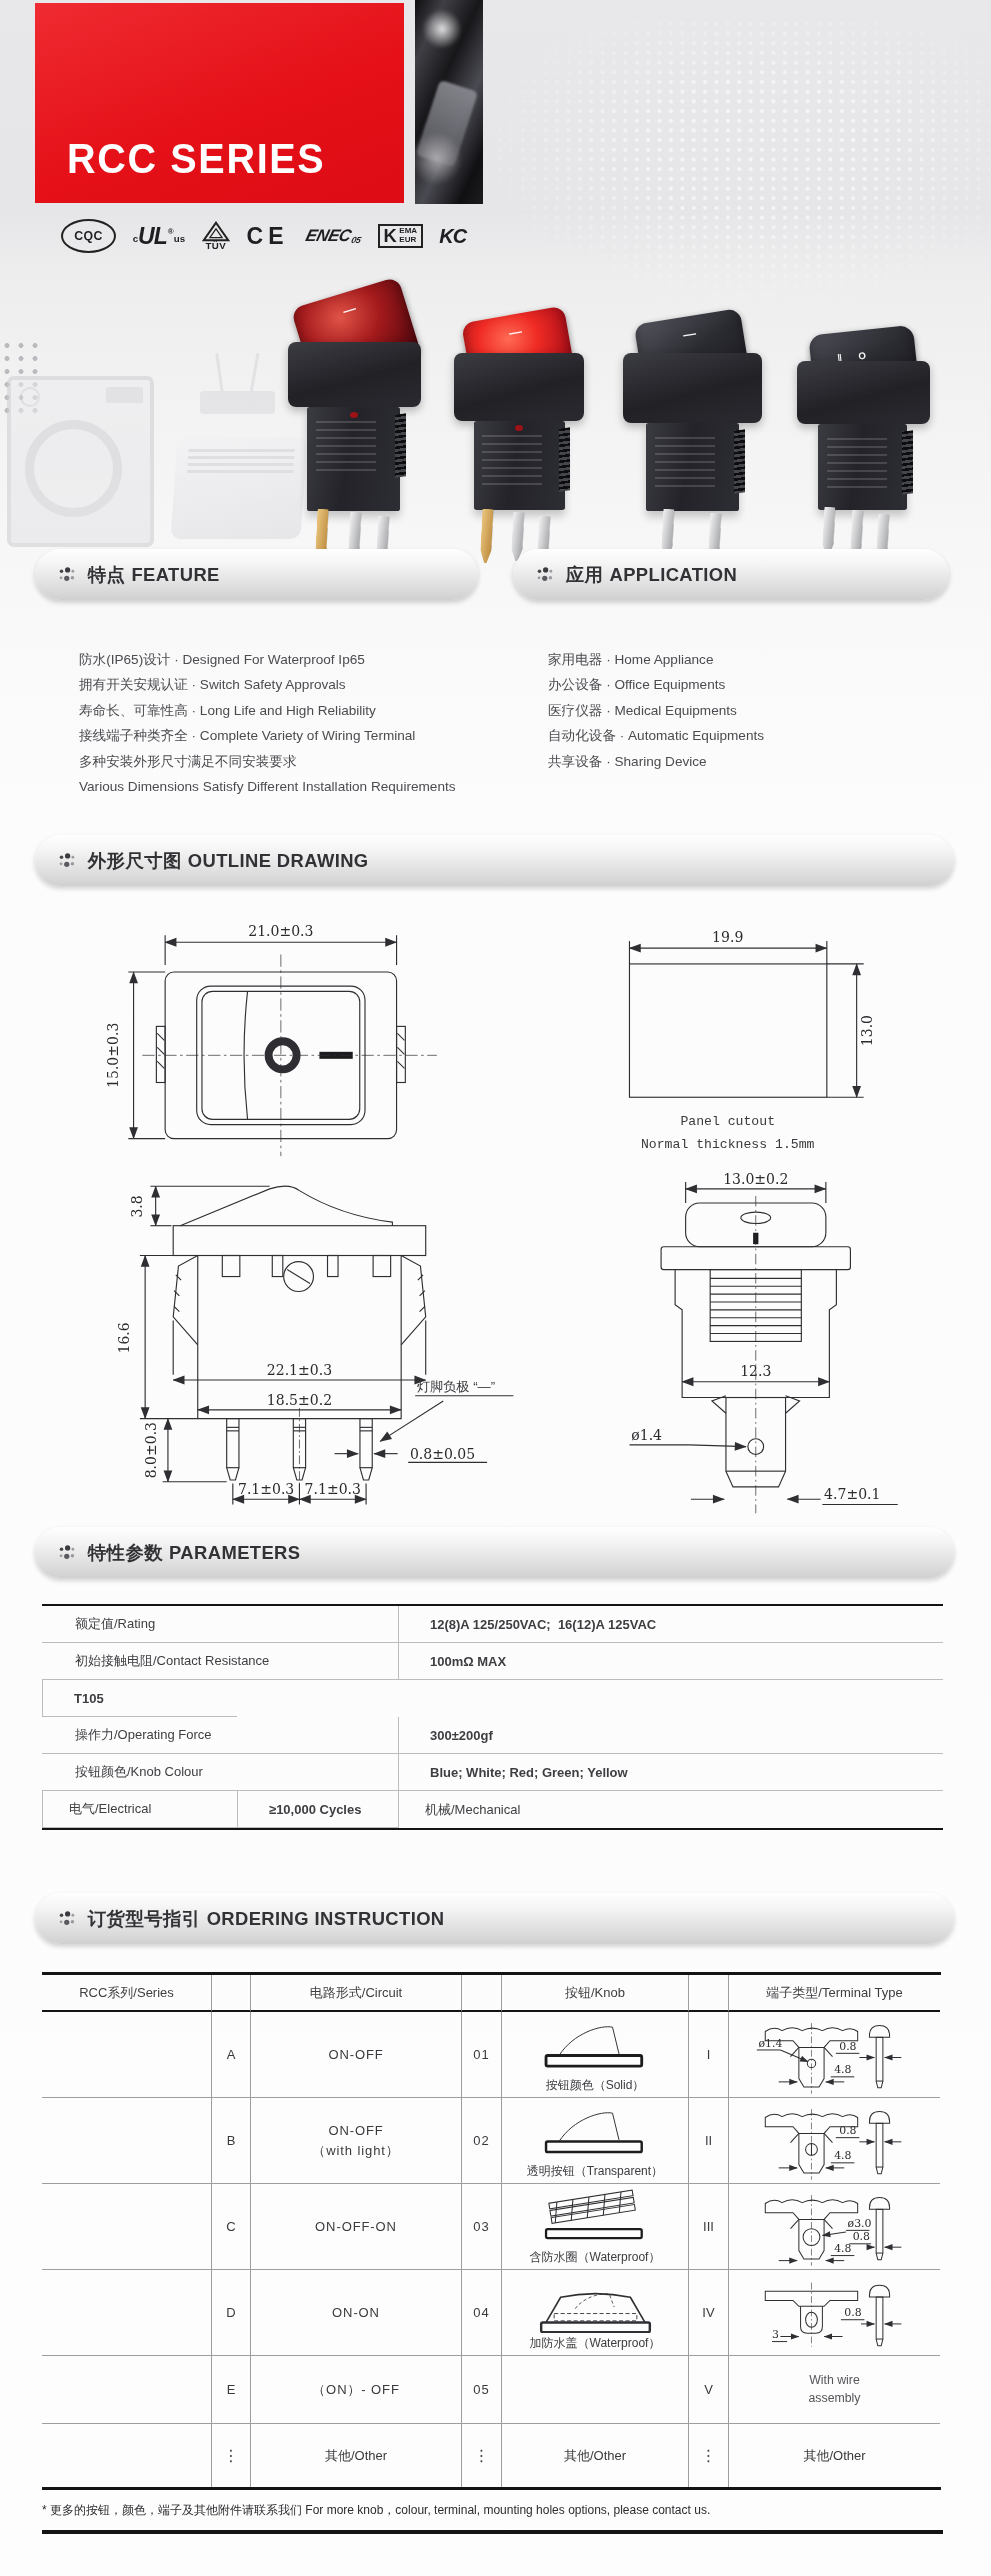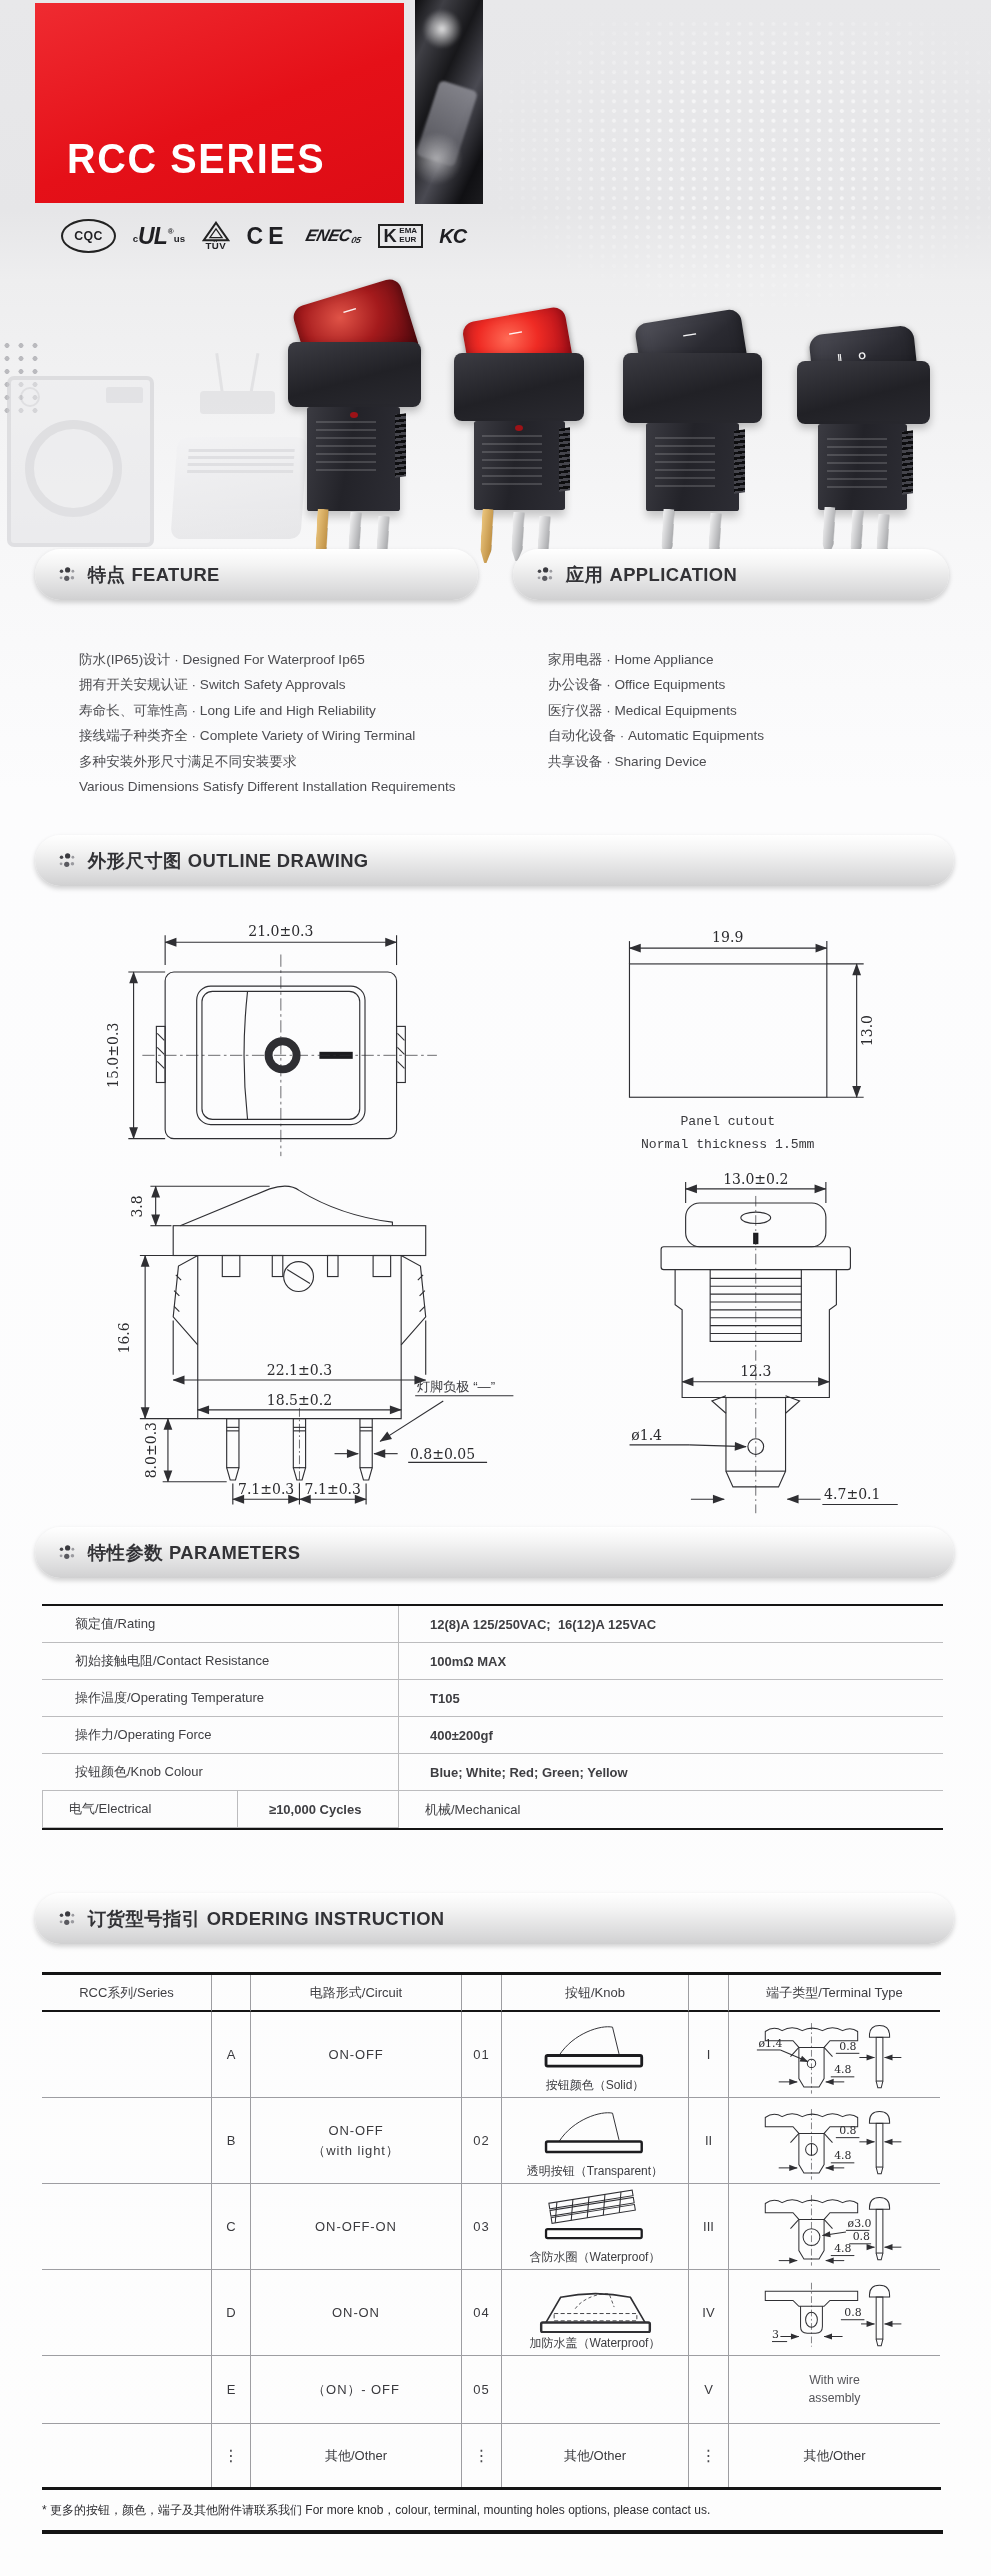"操作温度/Operating Temperature" div.pc { html: <div>操作温度/Operating Temperature</div> -> none }
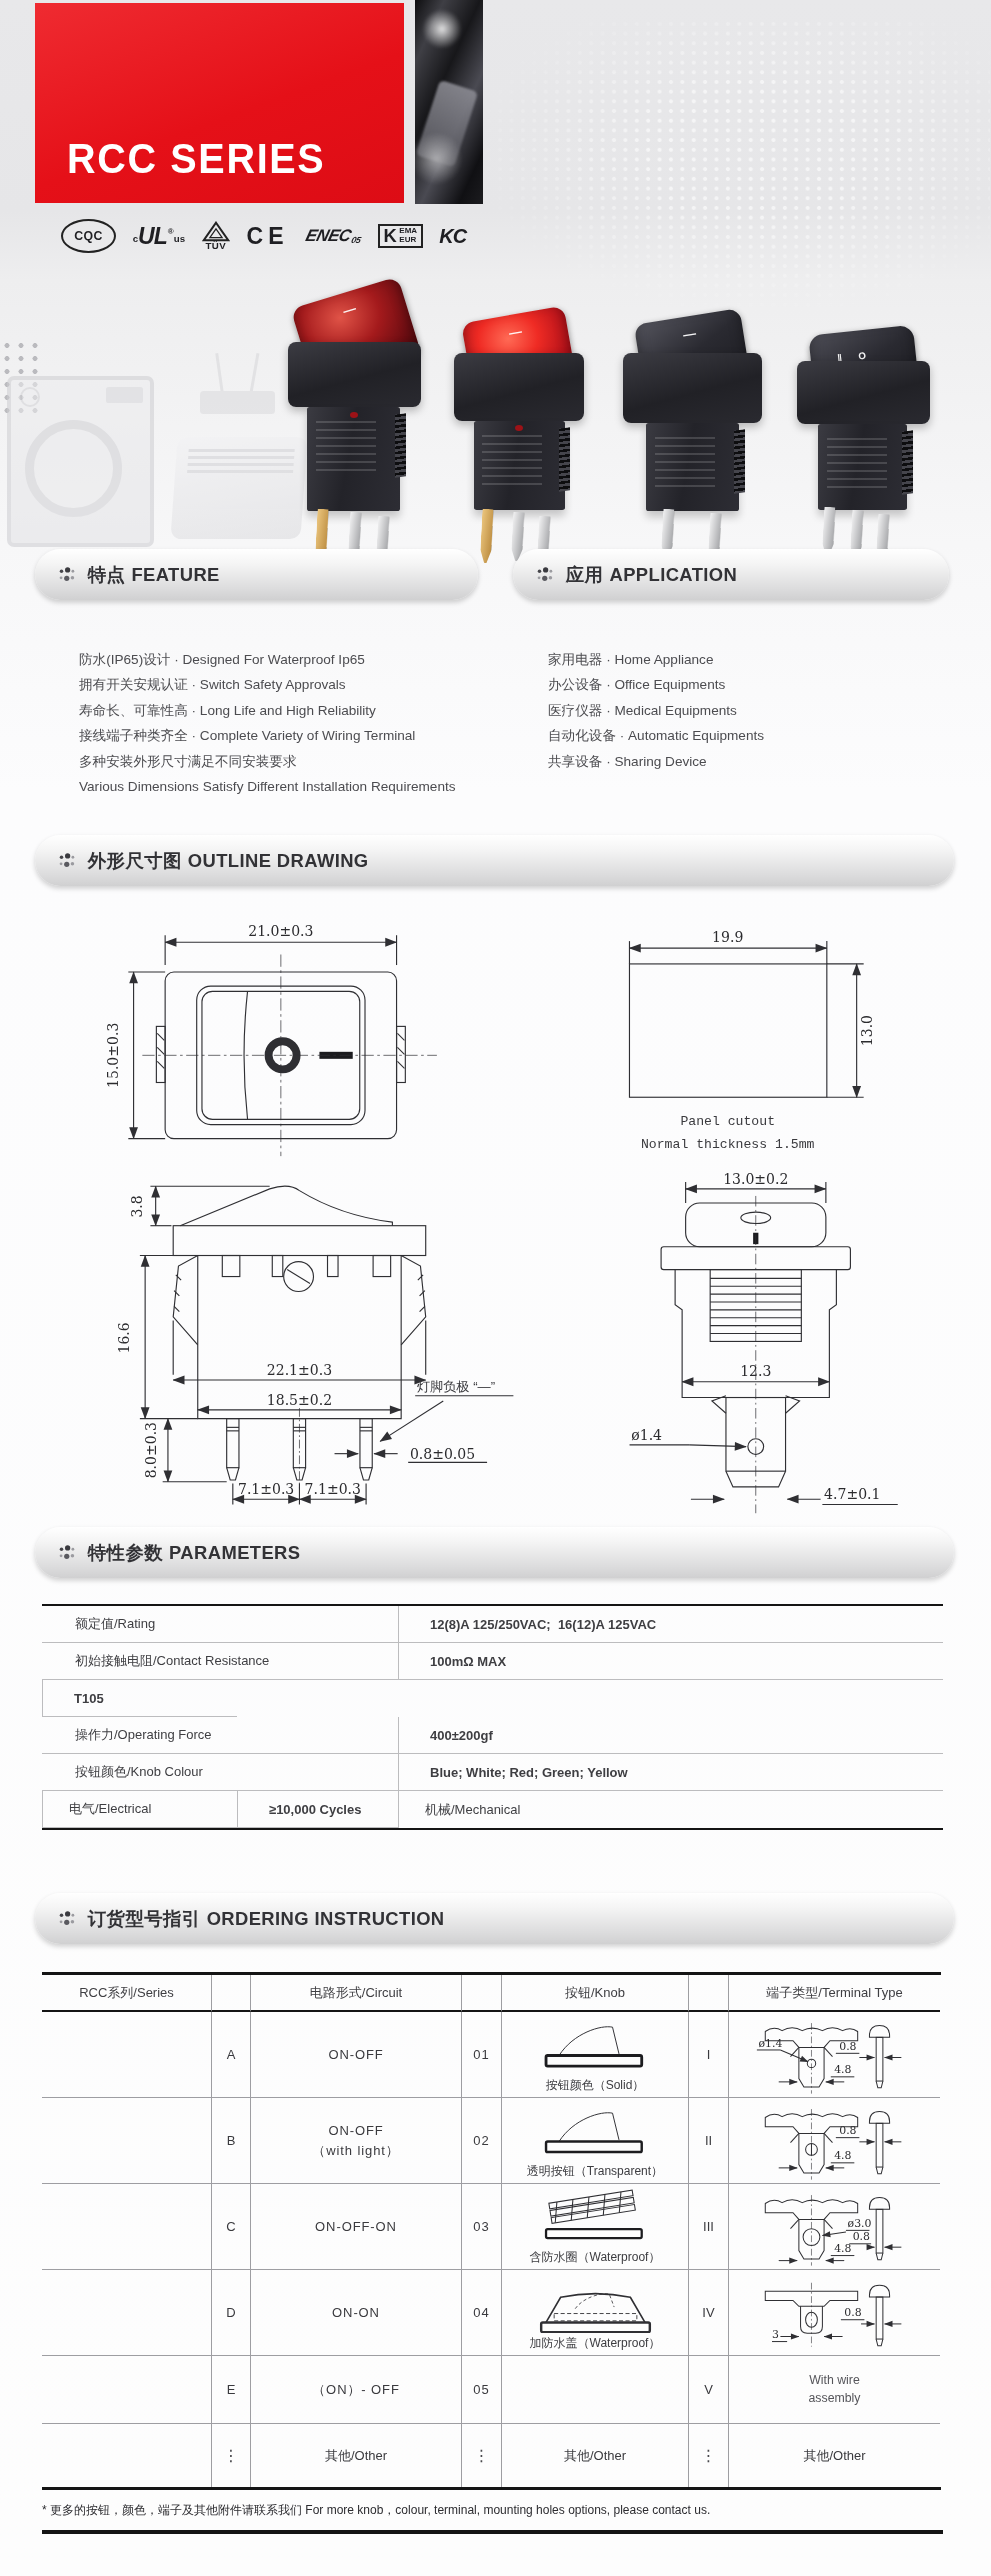"400±200gf" div.pc { text: 400 -> 300 }
